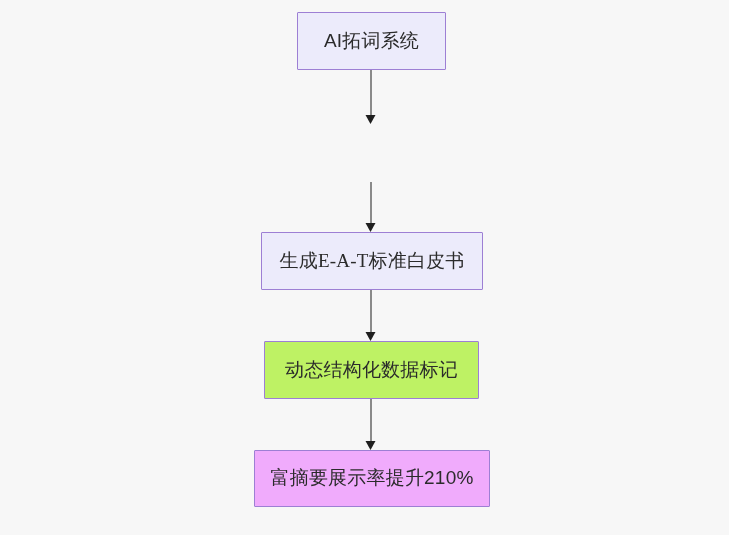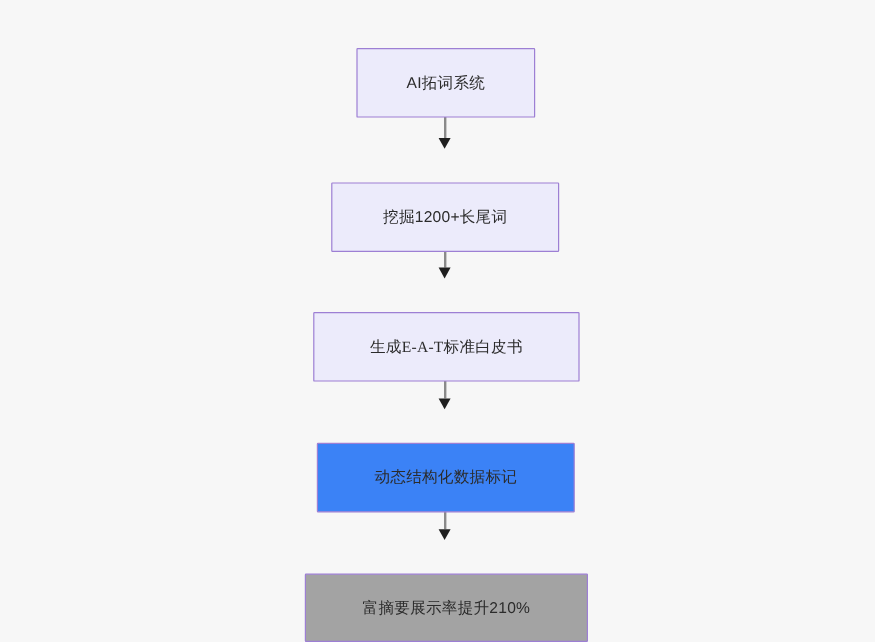"AI拓词系统" .node { font-size: 13px -> 19px; margin-top: 28px -> none }
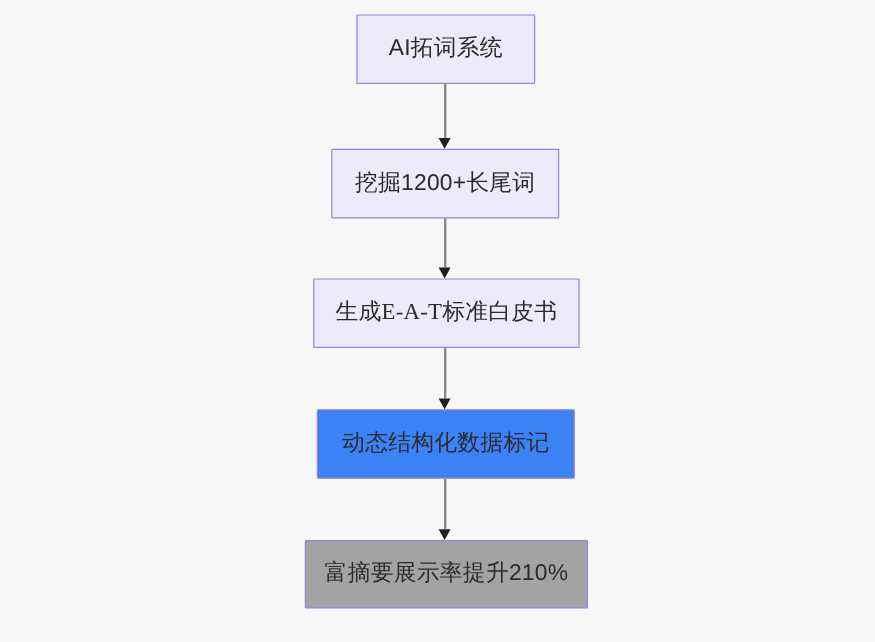"挖掘1200+长尾词" div.node { html: <div> <span>挖掘1200+长尾词</span> </div> -> none }
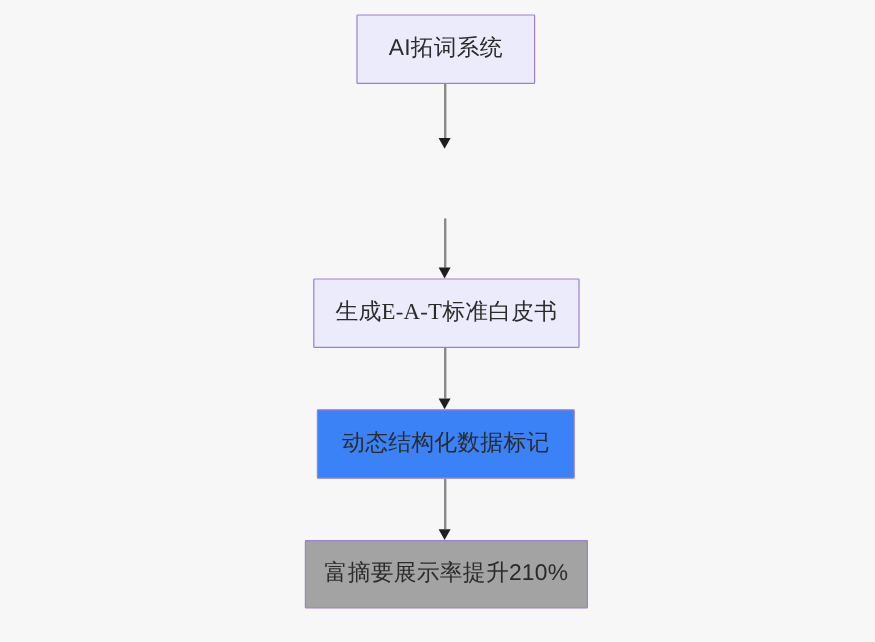"动态结构化数据标记" div.node { background: #3b82f6 -> #bef264 }
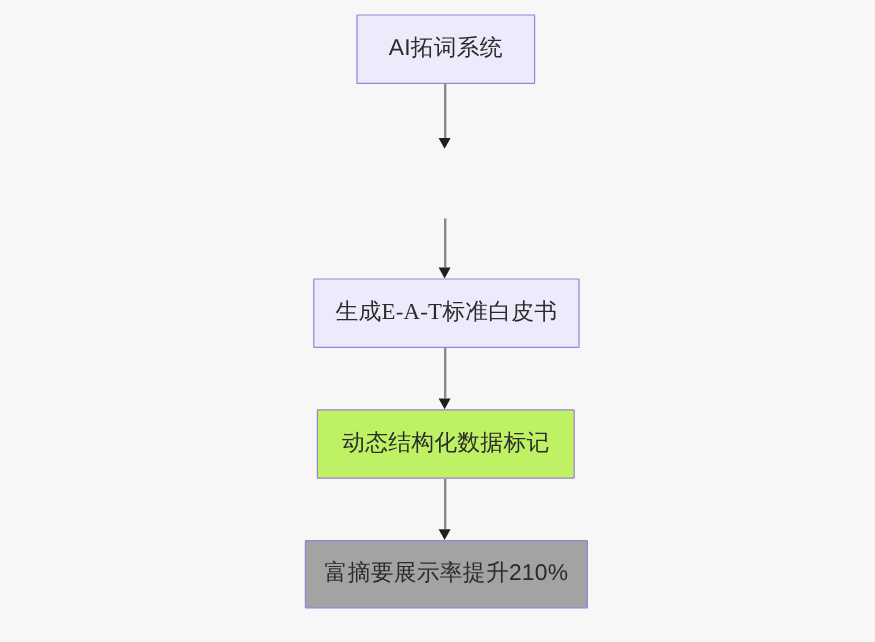"富摘要展示率提升210%" div.node { background: #a3a3a3 -> #f0abfc }
